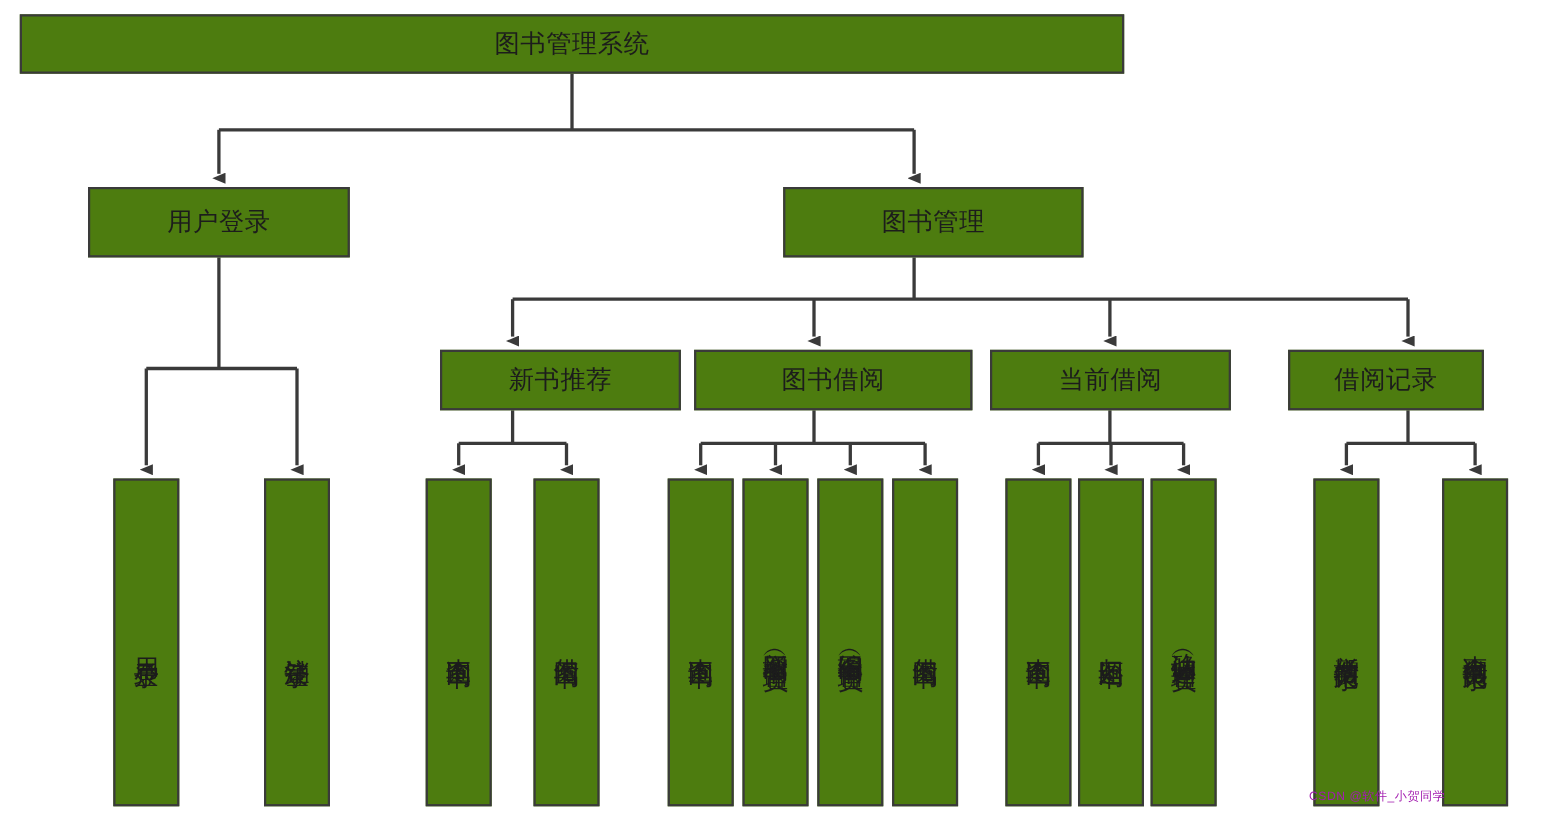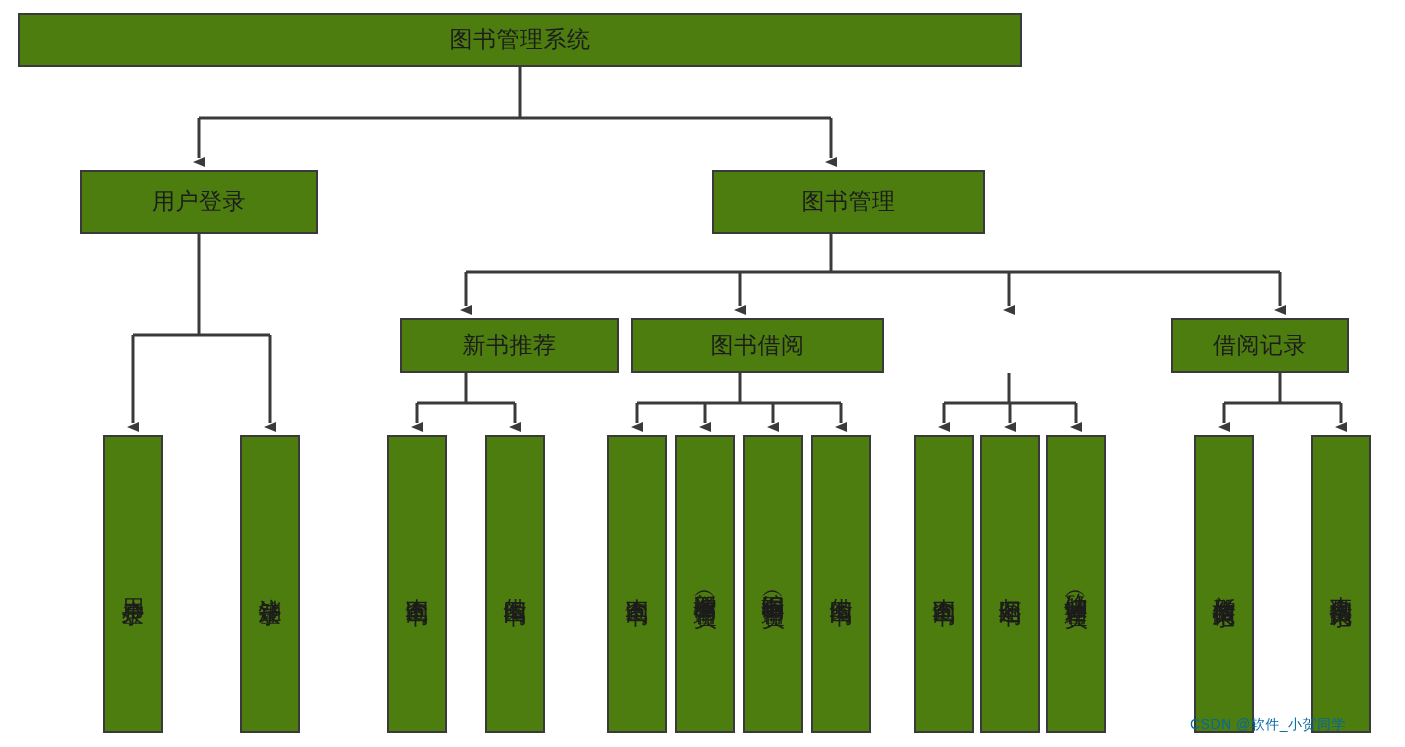"当前借阅" div.node { html: none -> <div> <span>当前借阅</span> </div> }
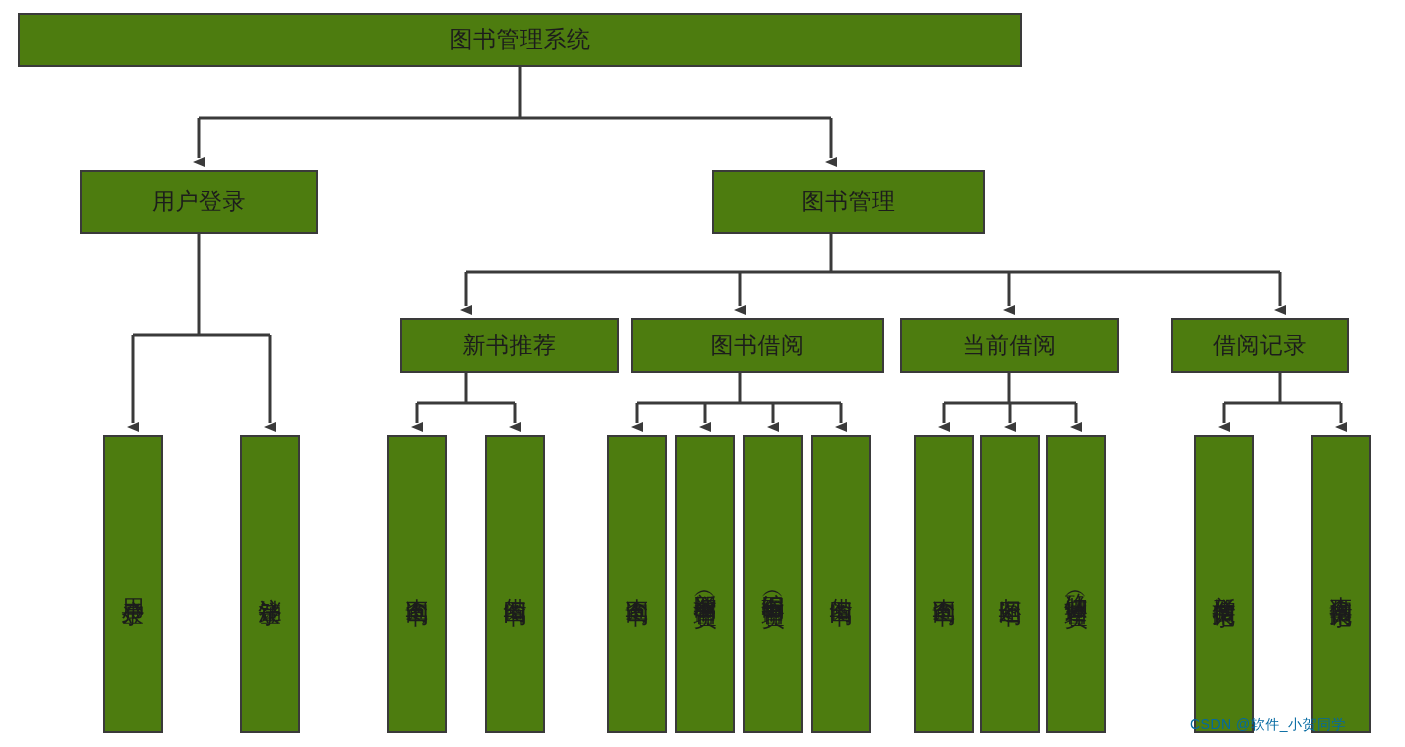"CSDN @软件_小贺同学" #watermark { color: #0369a1 -> #a21caf; font-size: 14px -> 11px }
